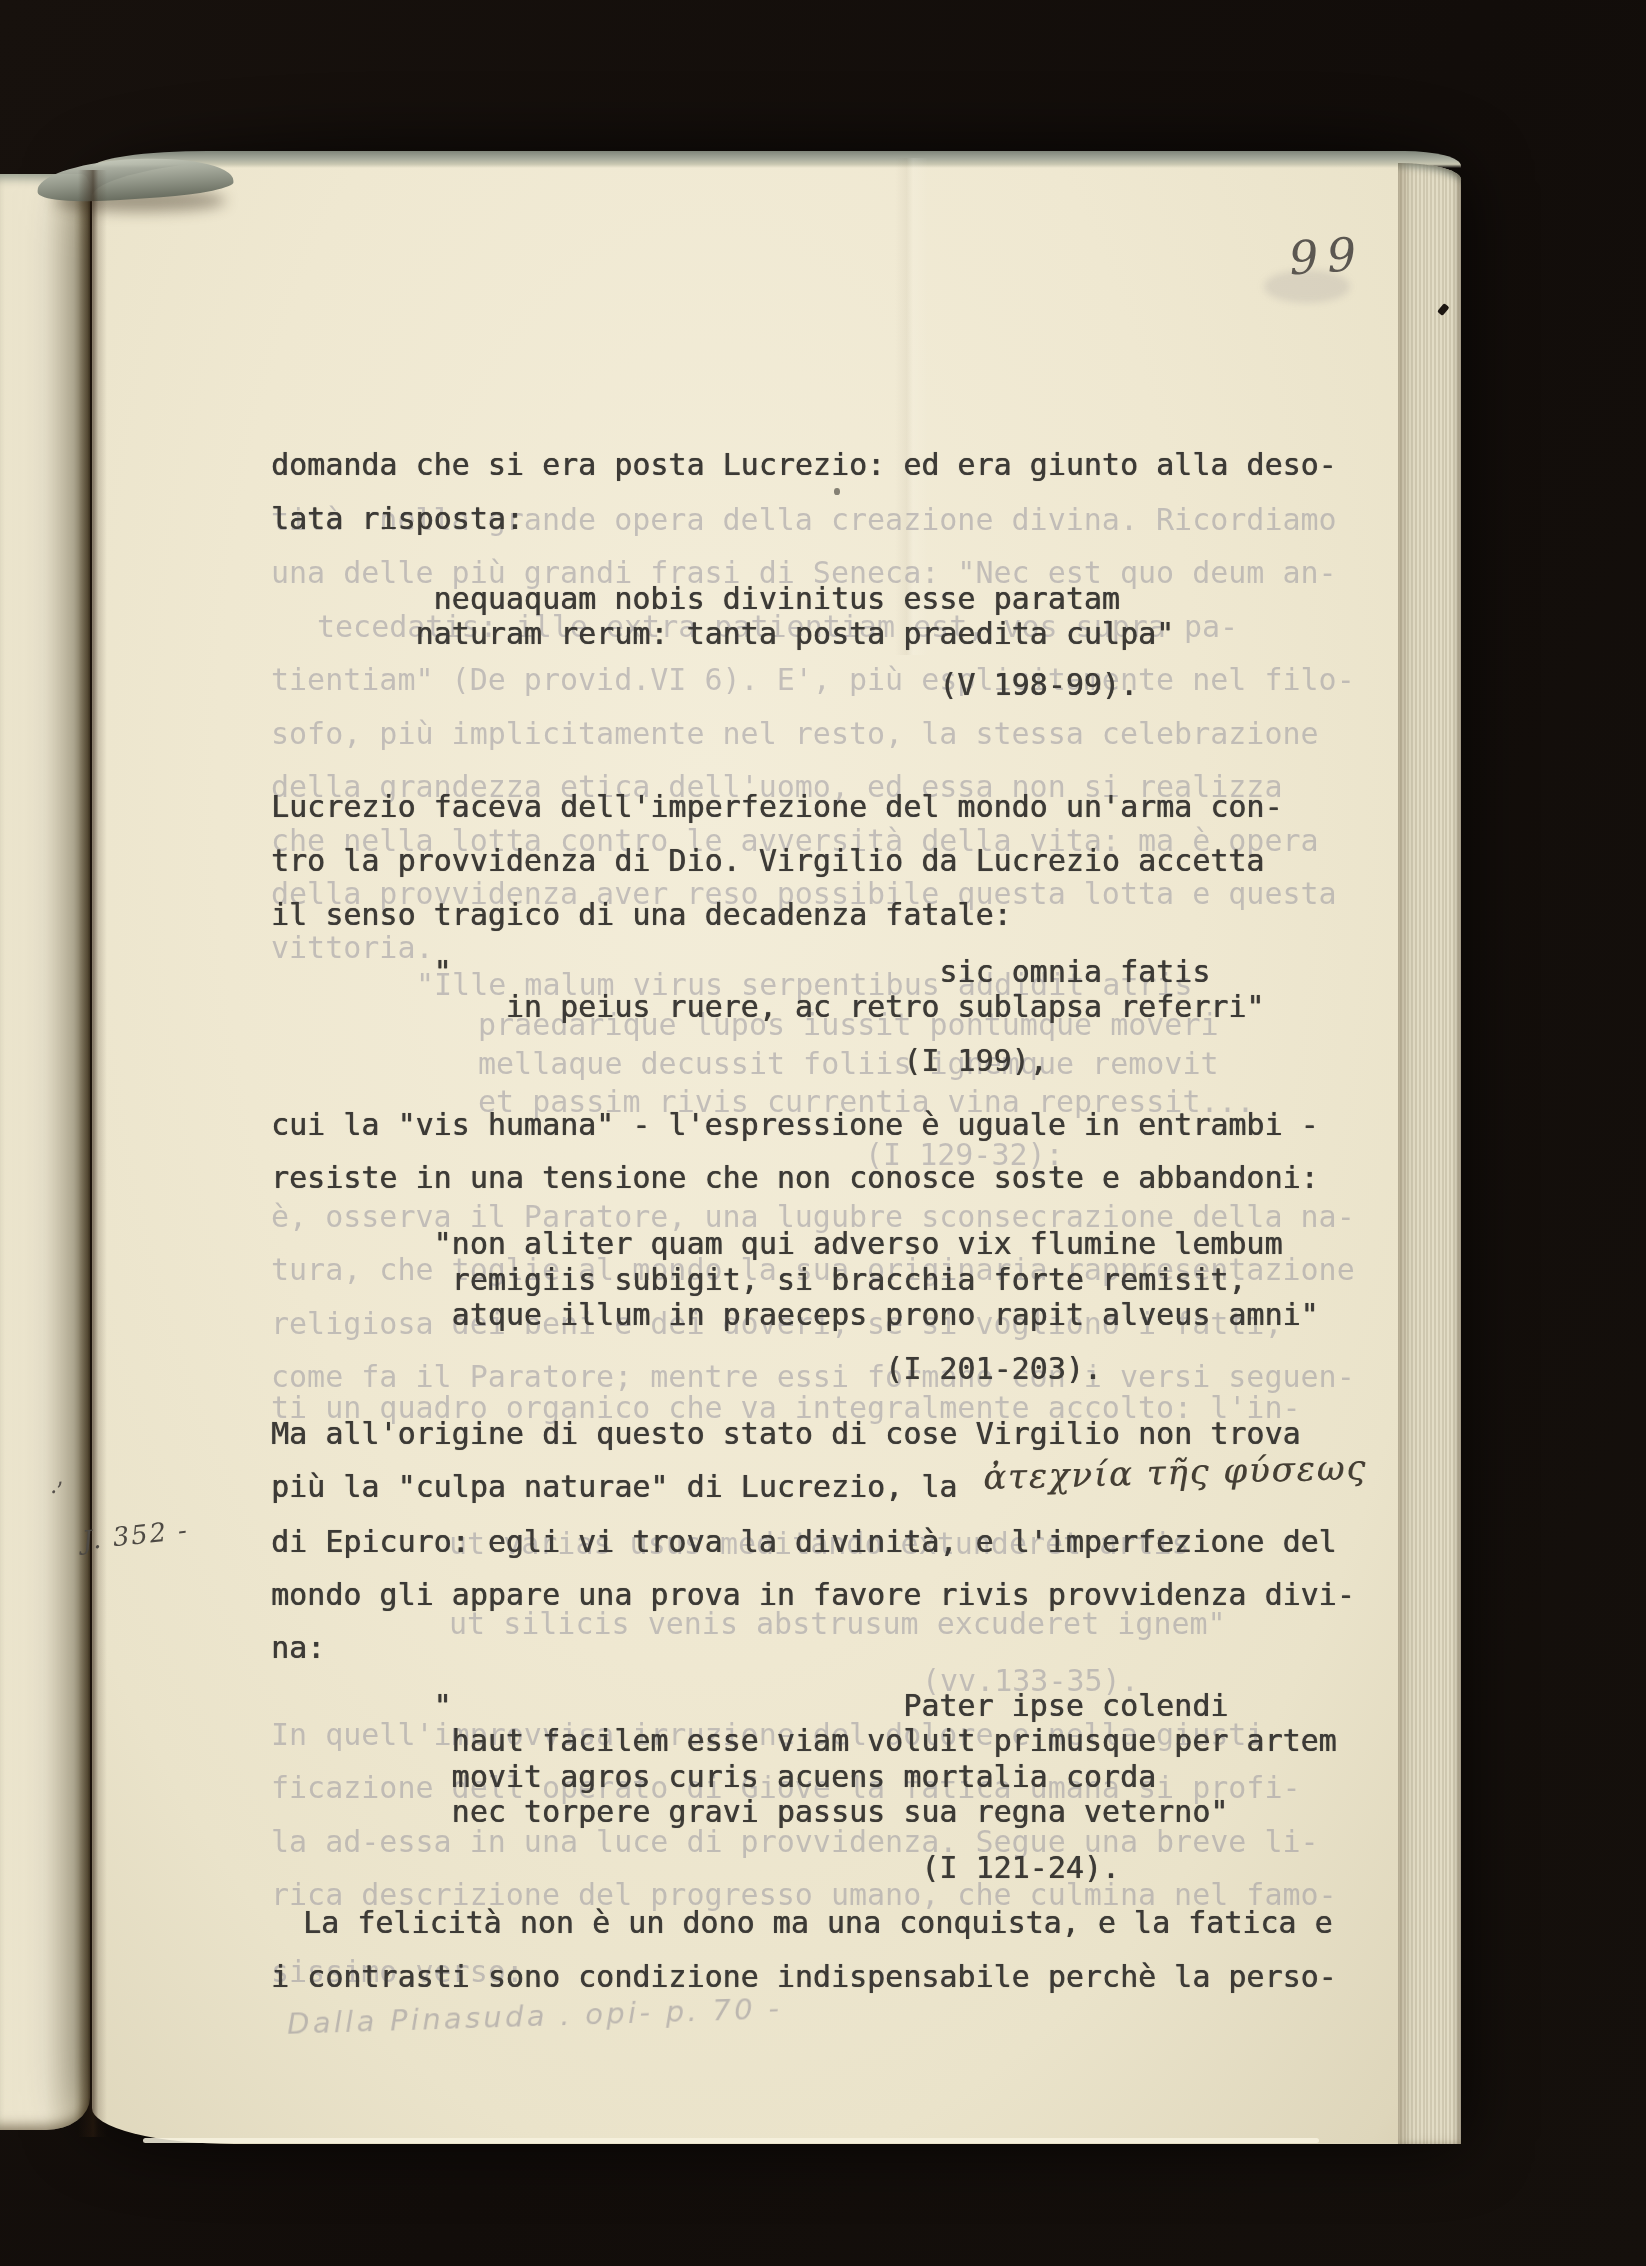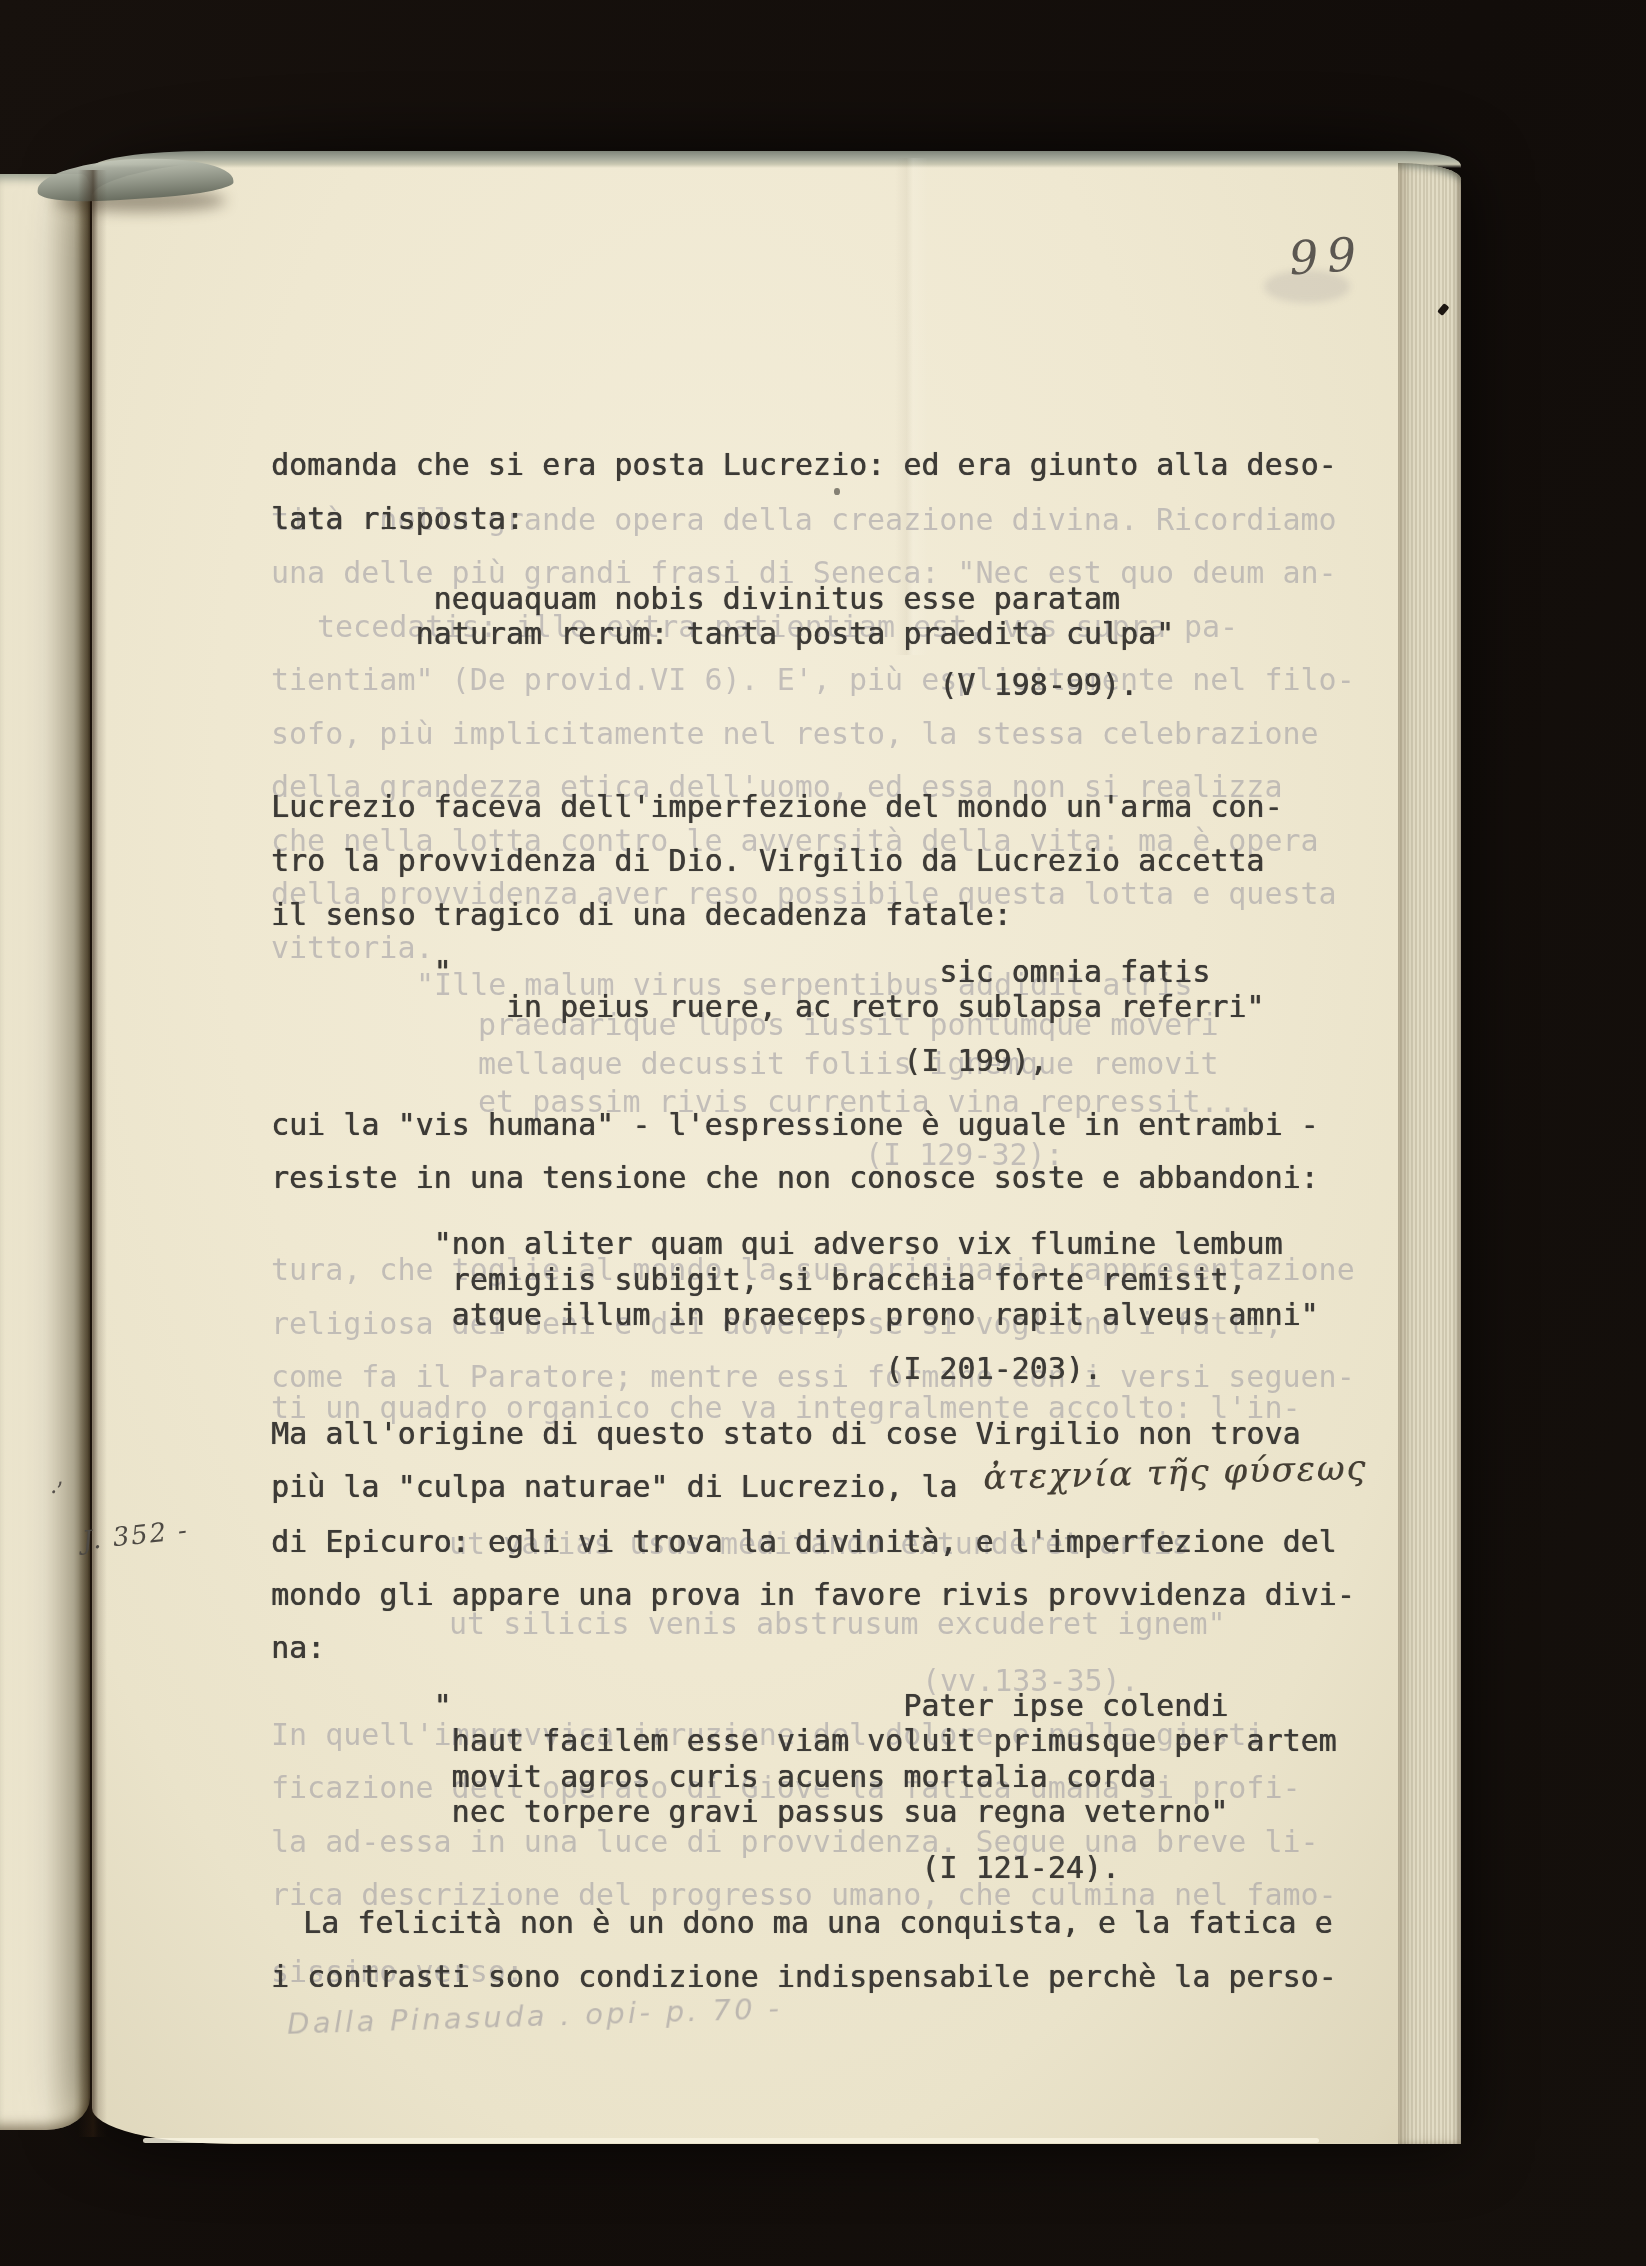"è, osserva il Paratore, una" div.bline { html: none -> <div>è, osserva il Paratore, una lugubre sconsecrazione della na-</div> }
